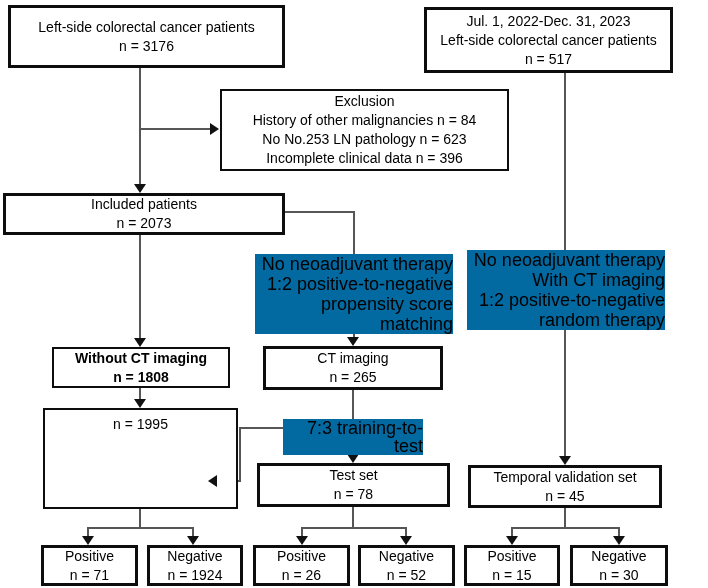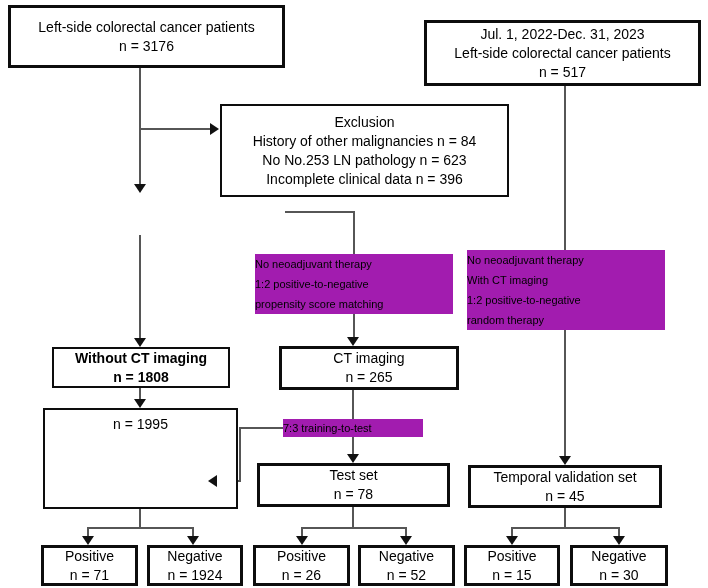"Jul. 1, 2022-Dec. 31, 2023" #b-cohort2022 { top: 20px -> 7px; width: 277px -> 249px }
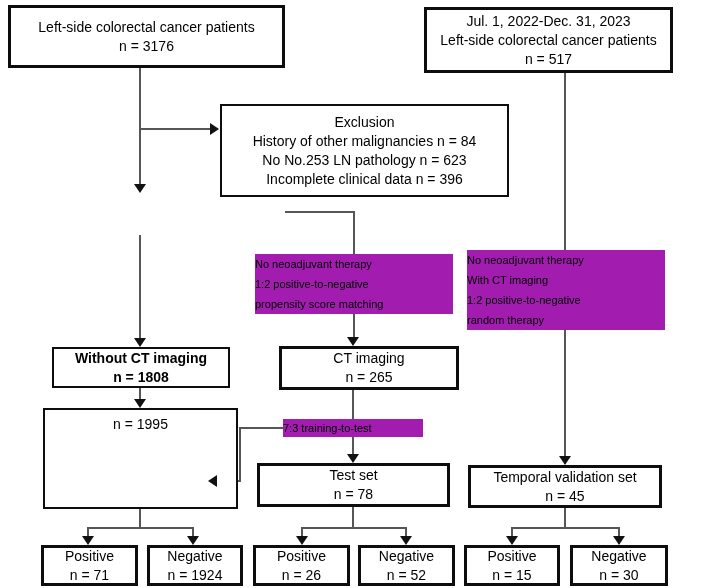"Exclusion" #b-exclusion { height: 93px -> 82px; top: 104px -> 89px }
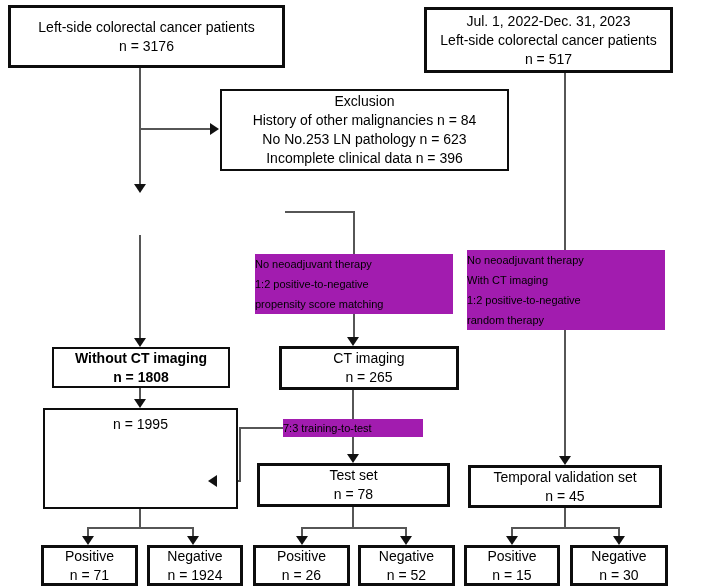"Included patients" div.box { html: none -> <div> <div>Included patients</div> <div>n = 2073</div> </div> }
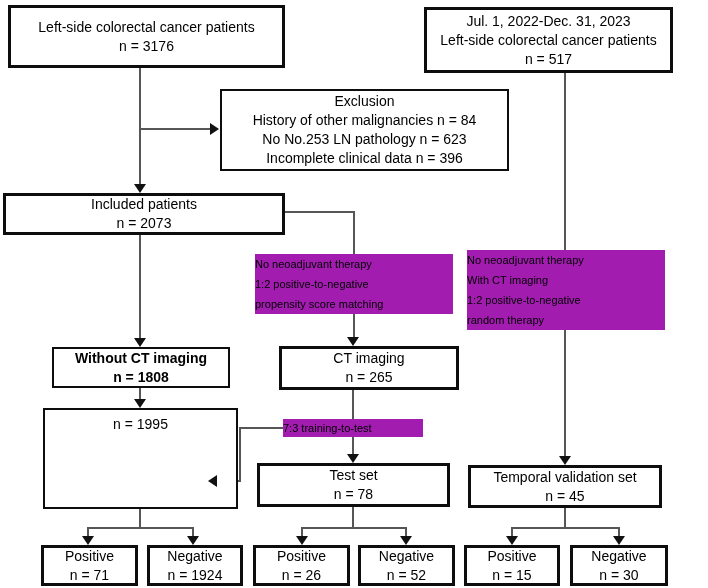"No neoadjuvant therapy" .flabel { background: #a21caf -> #0369a1; font-size: 11px -> 18px; text-align: left -> right }
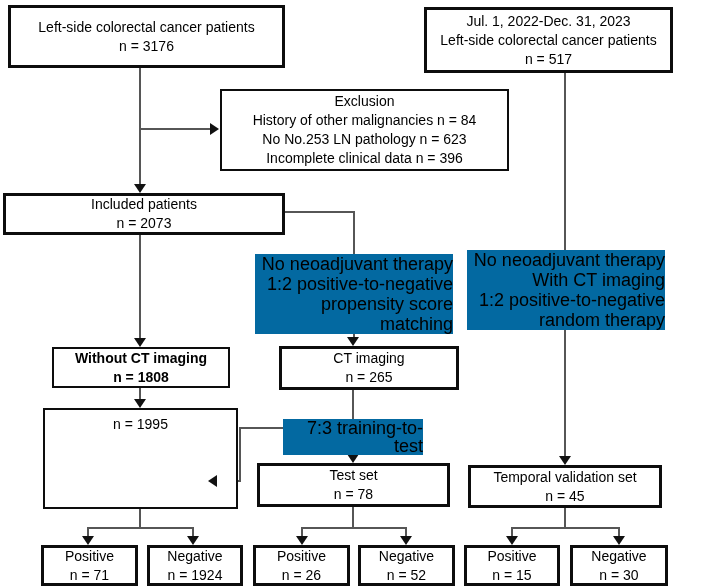"CT imaging" #b-ctimaging { margin-left: 16px -> none }
